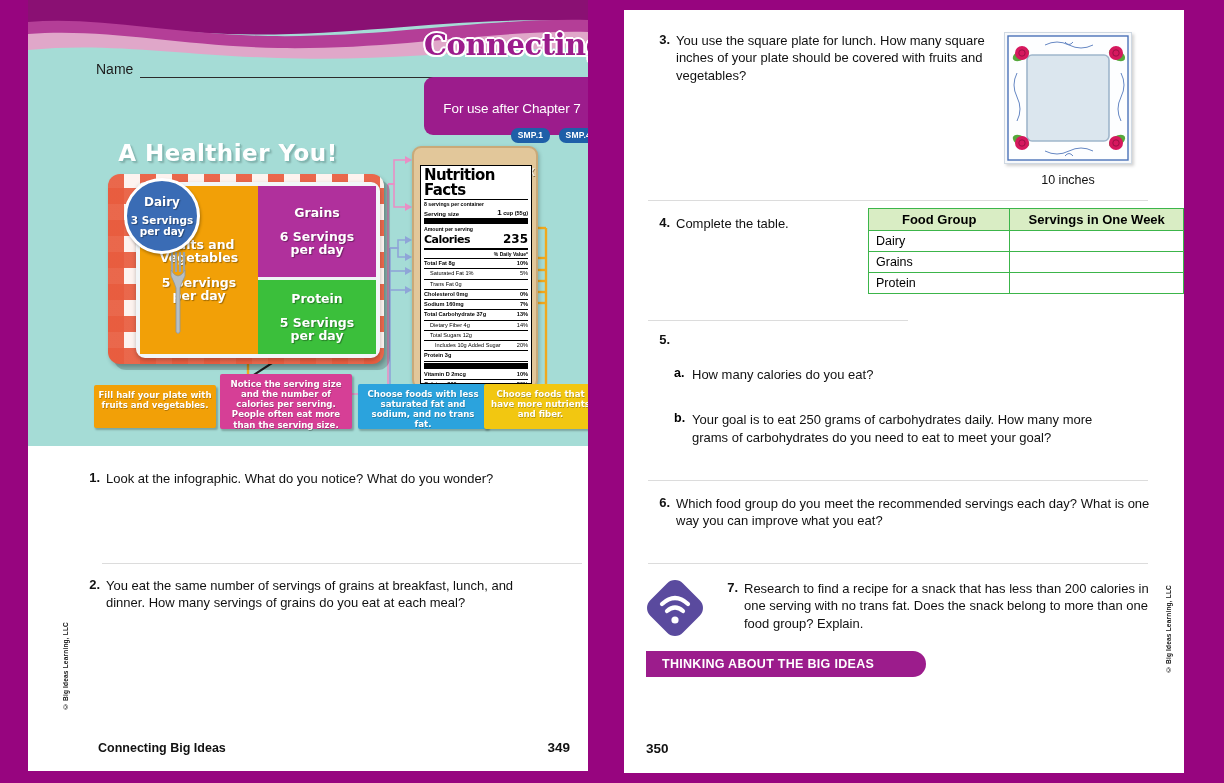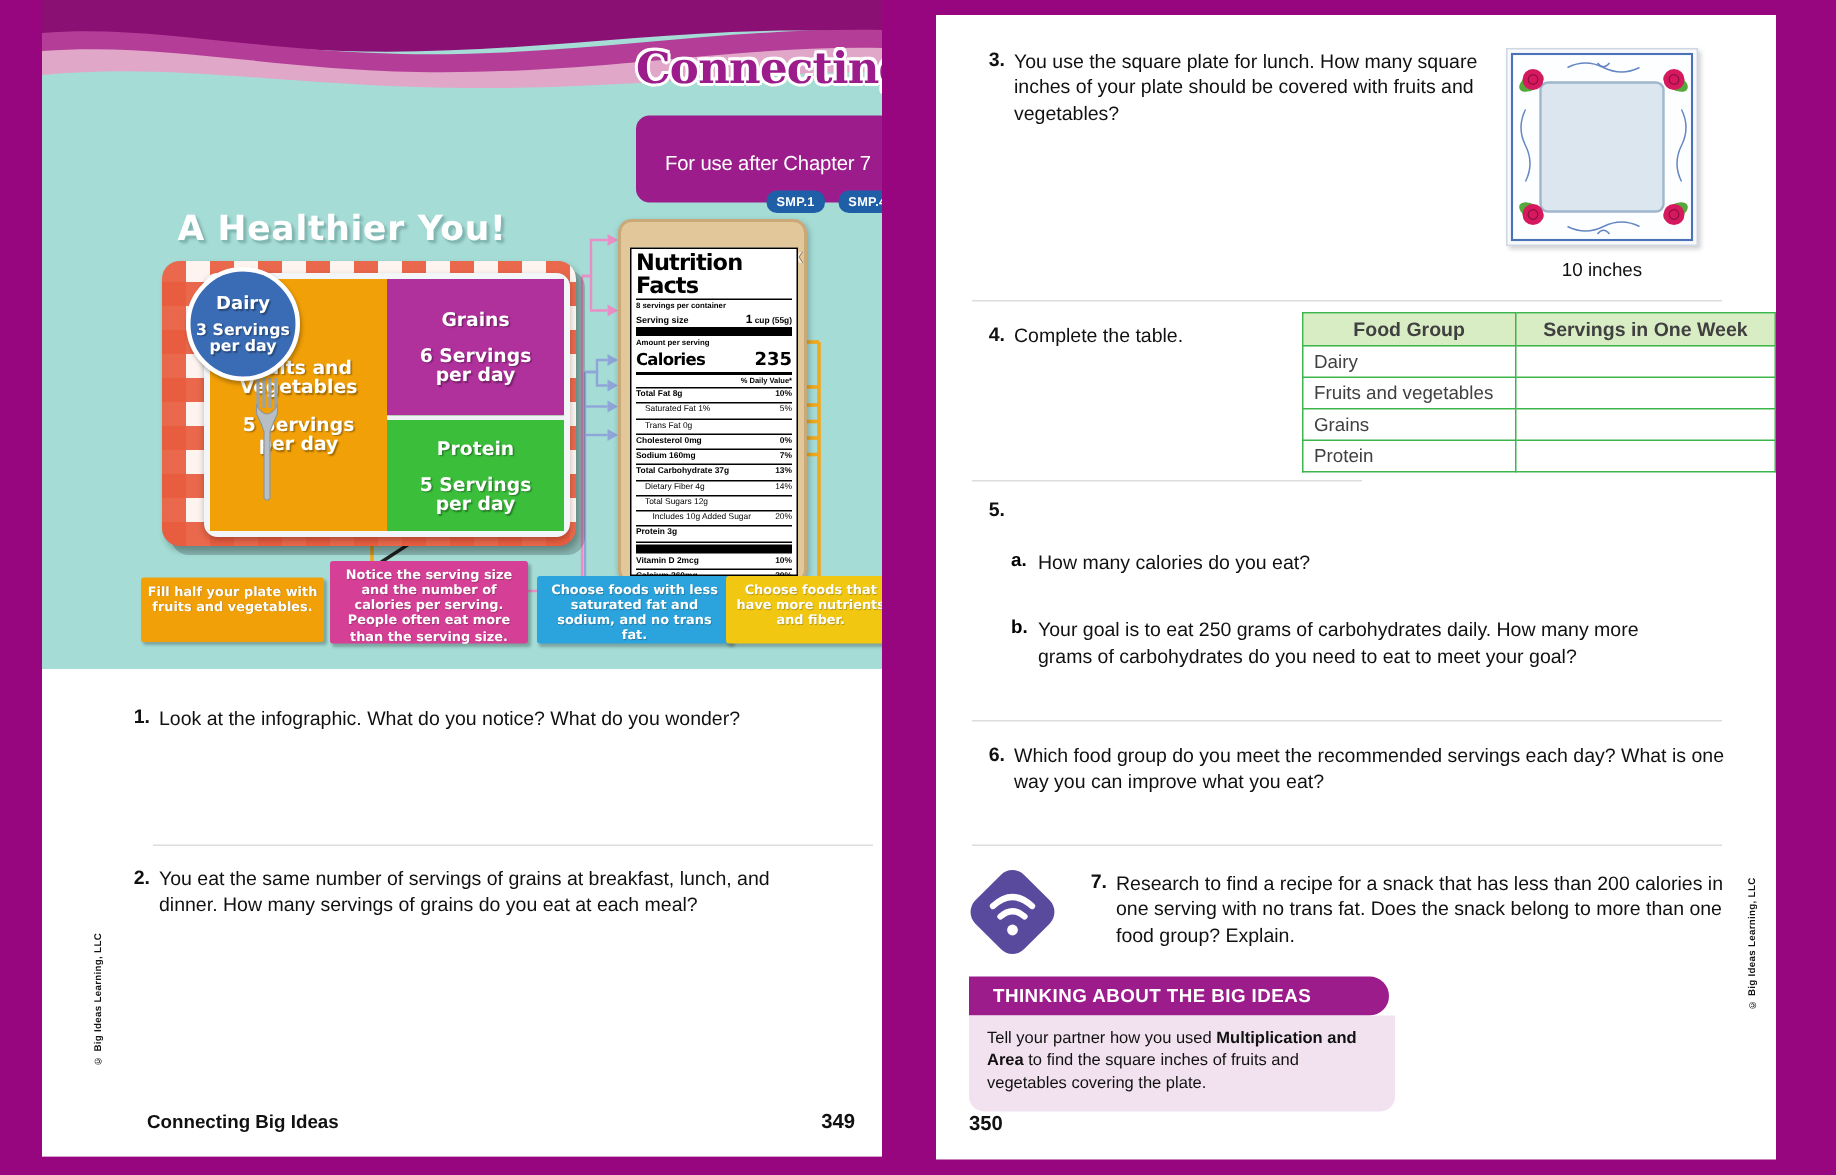"Name" div.name-row { html: none -> <div> <span>Name</span> <div></div> </div> }
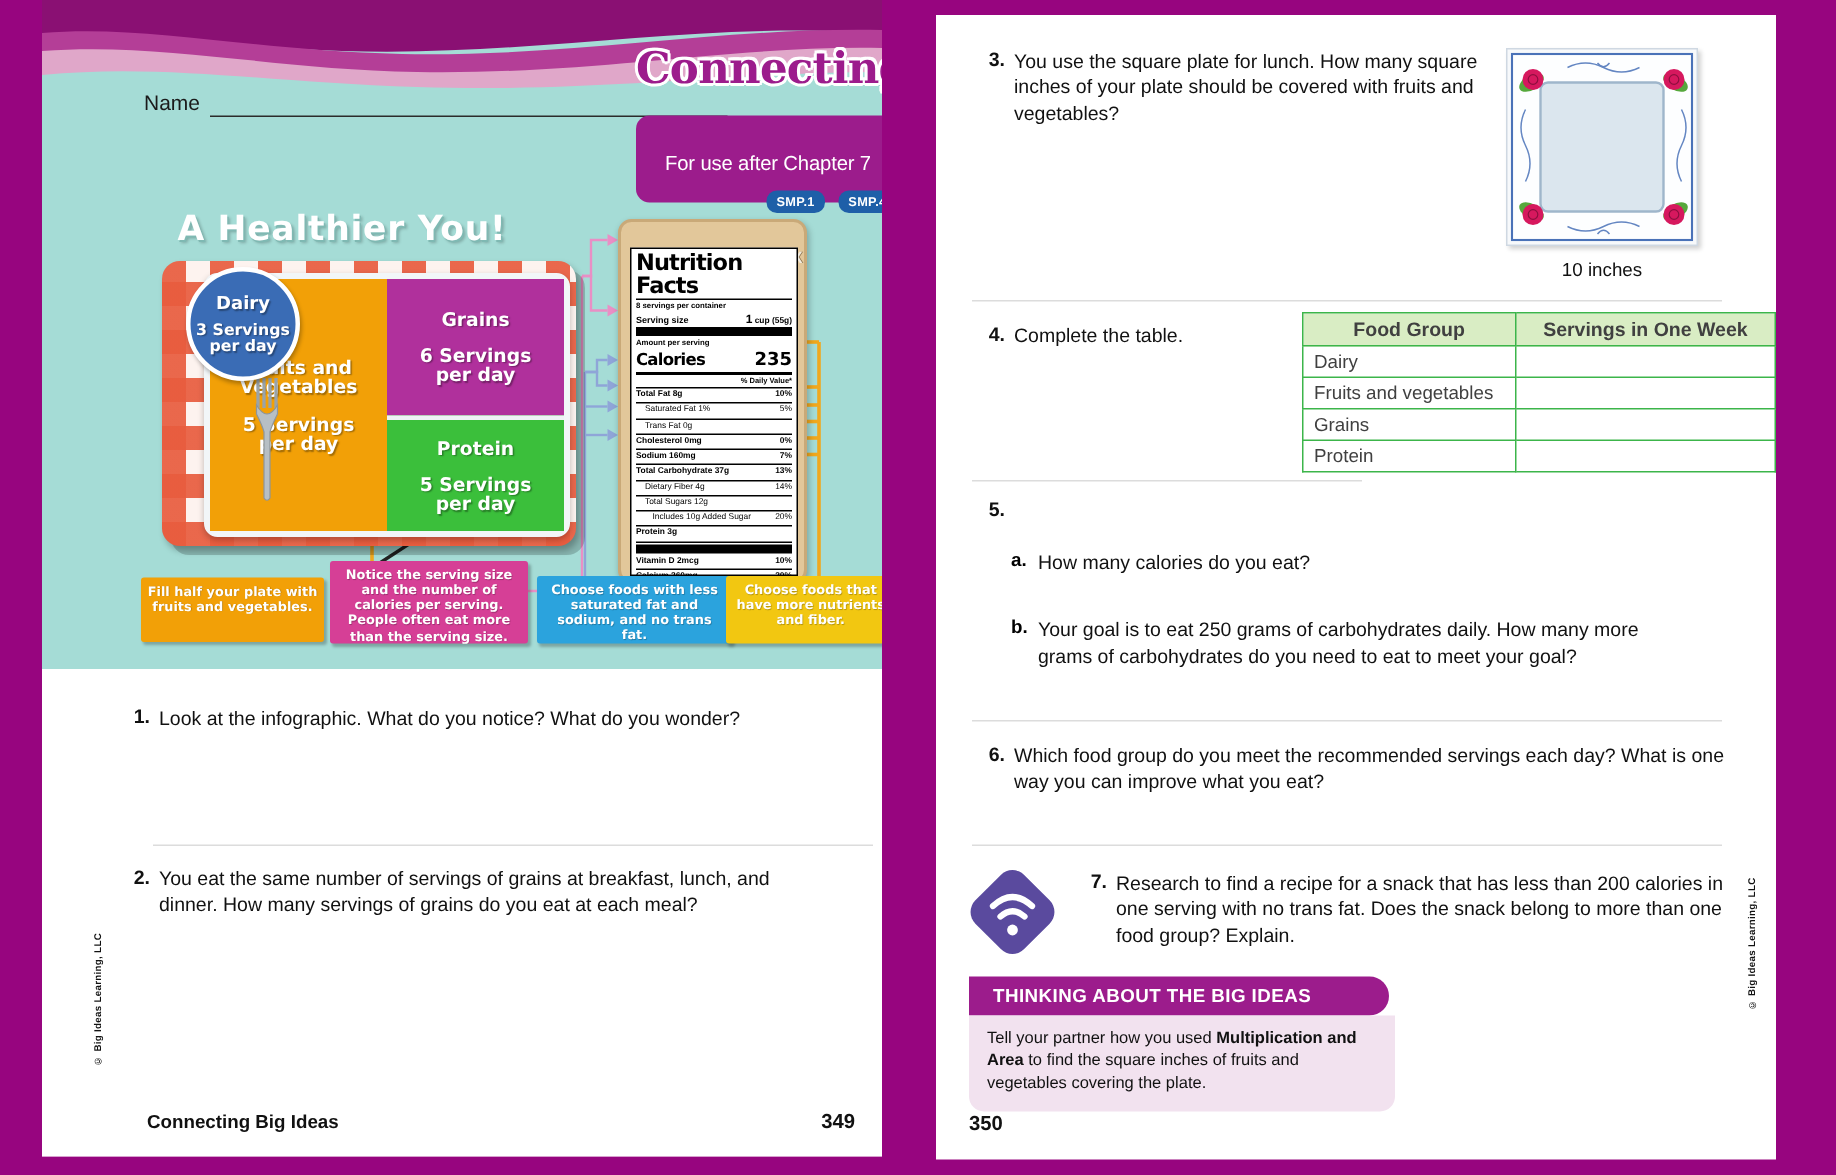"Food Group" .tbl td, .tbl th { color: #404040 -> #000000 }
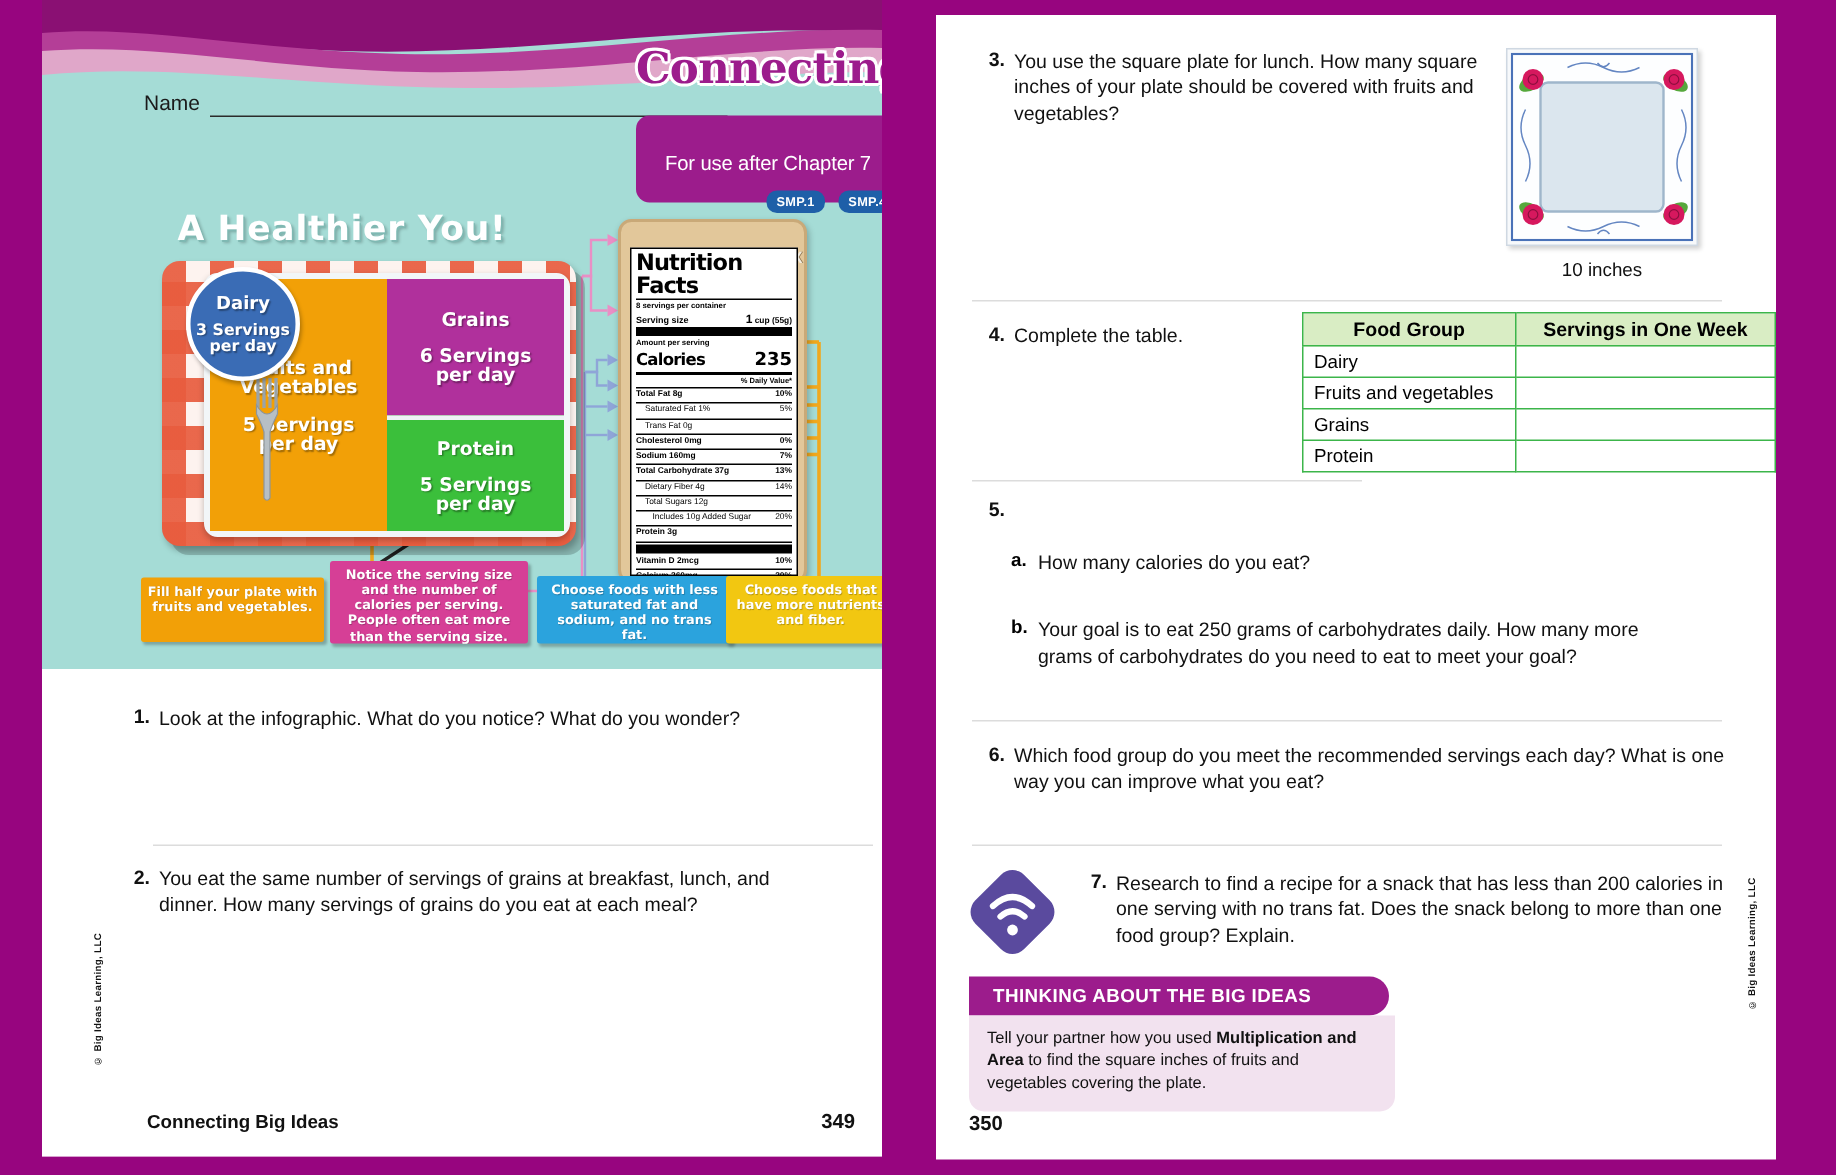"Fruits and vegetables" tr { html: <tr> <td>Fruits and vegetables</td> <td>&nbsp;</td> </tr> -> none }
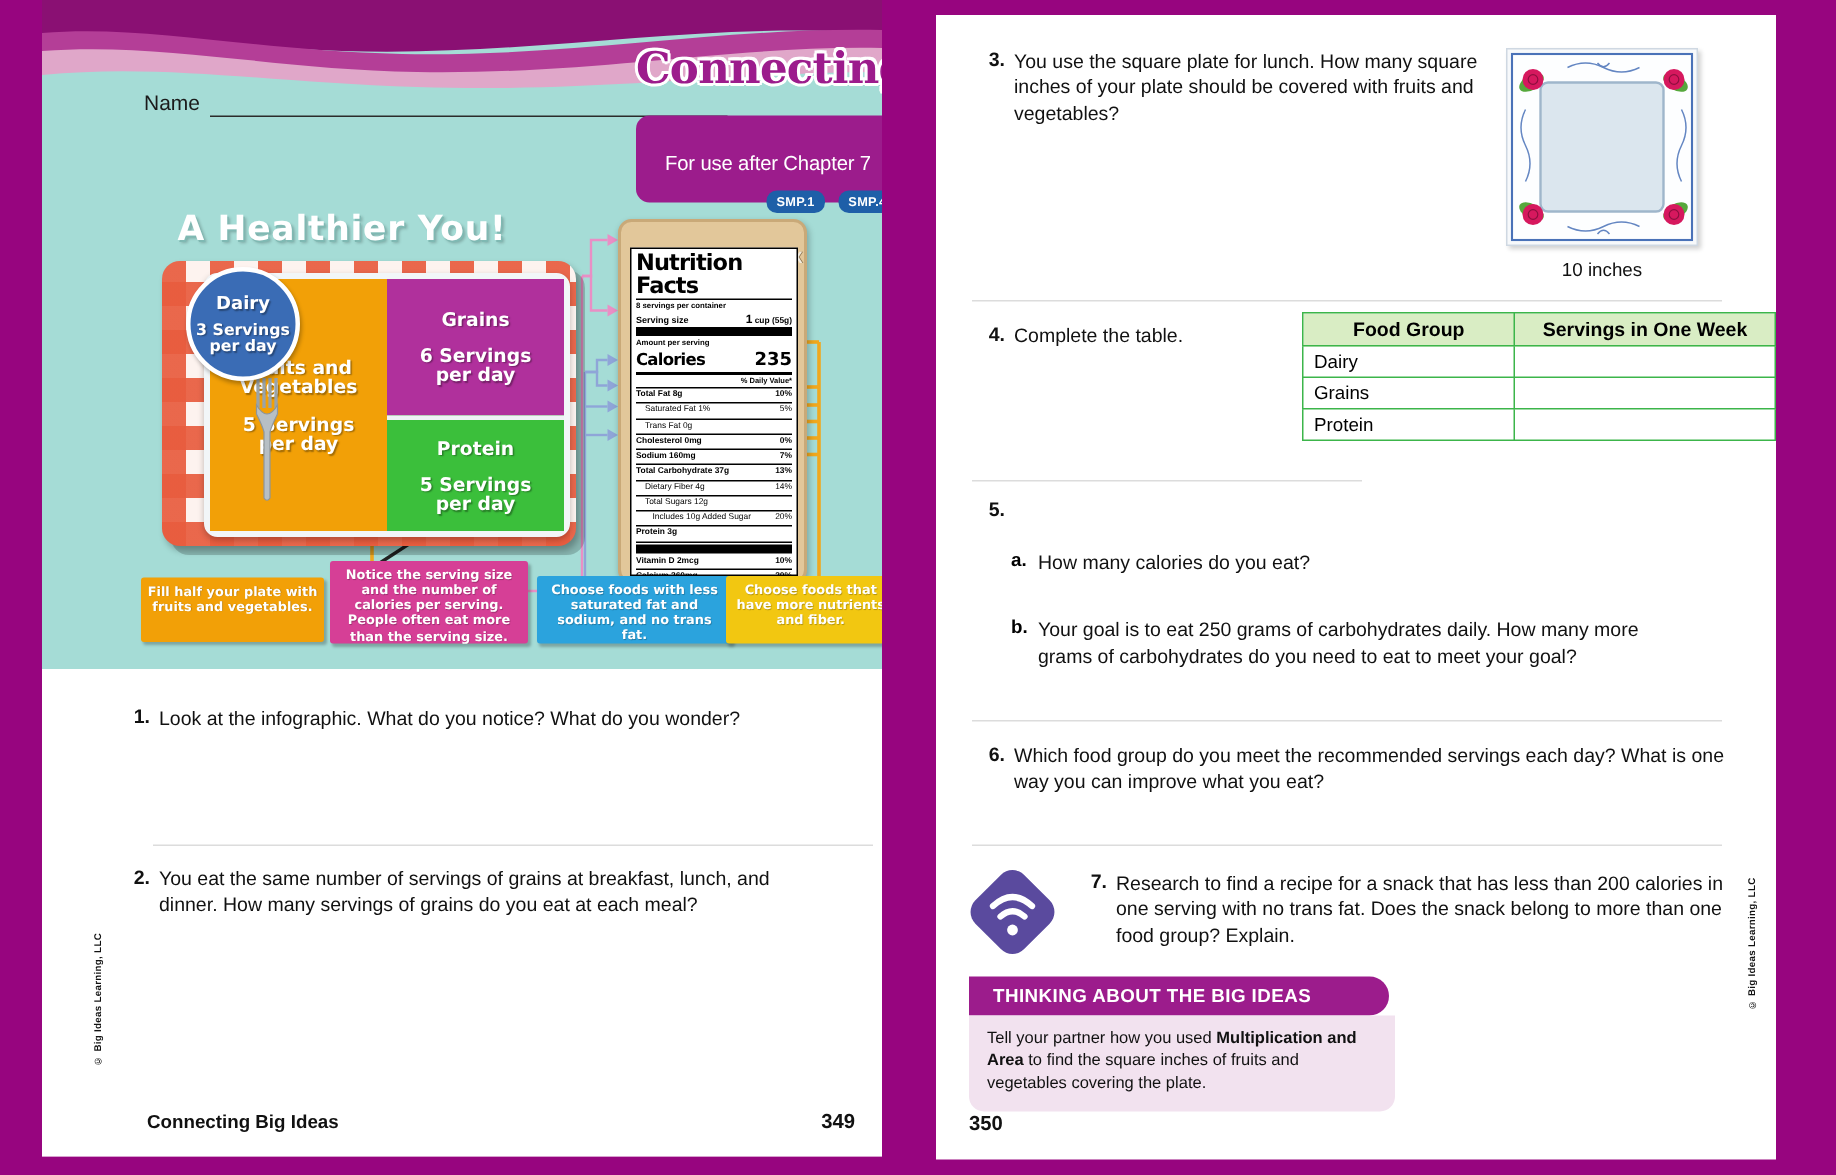"Tell your partner how you" div.tab-body { html: <div> <span>Tell your partner how you used </span><b>Multiplication and Area</b><span> to find the square inches of fruits and vegetables covering the plate.</span> </div> -> none }
